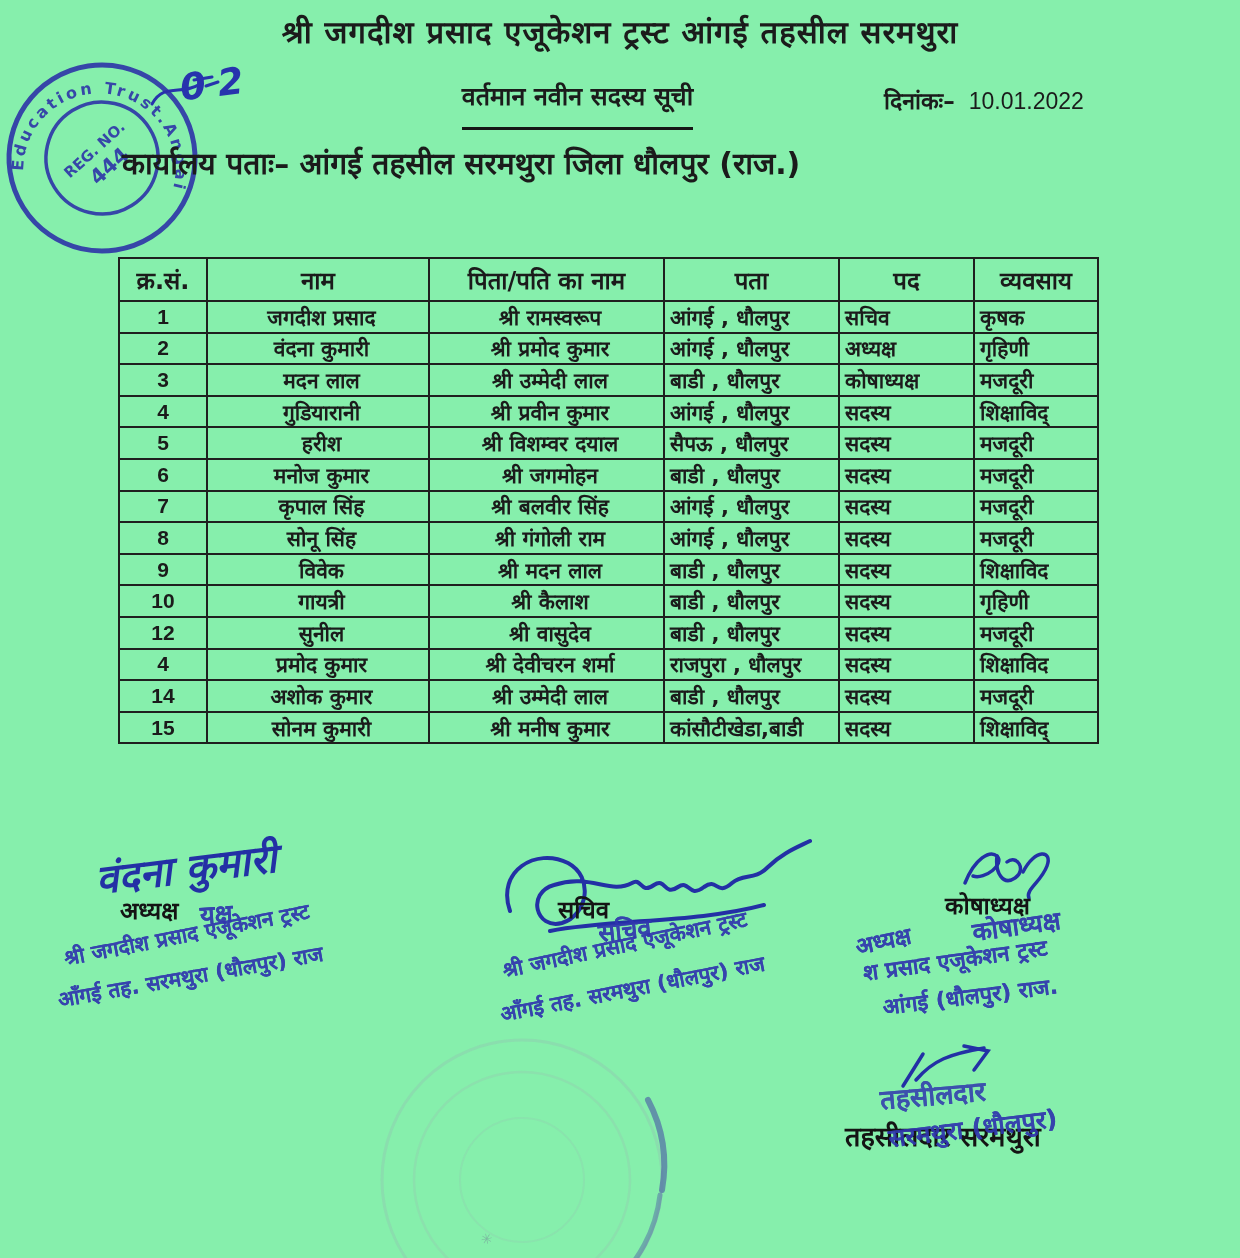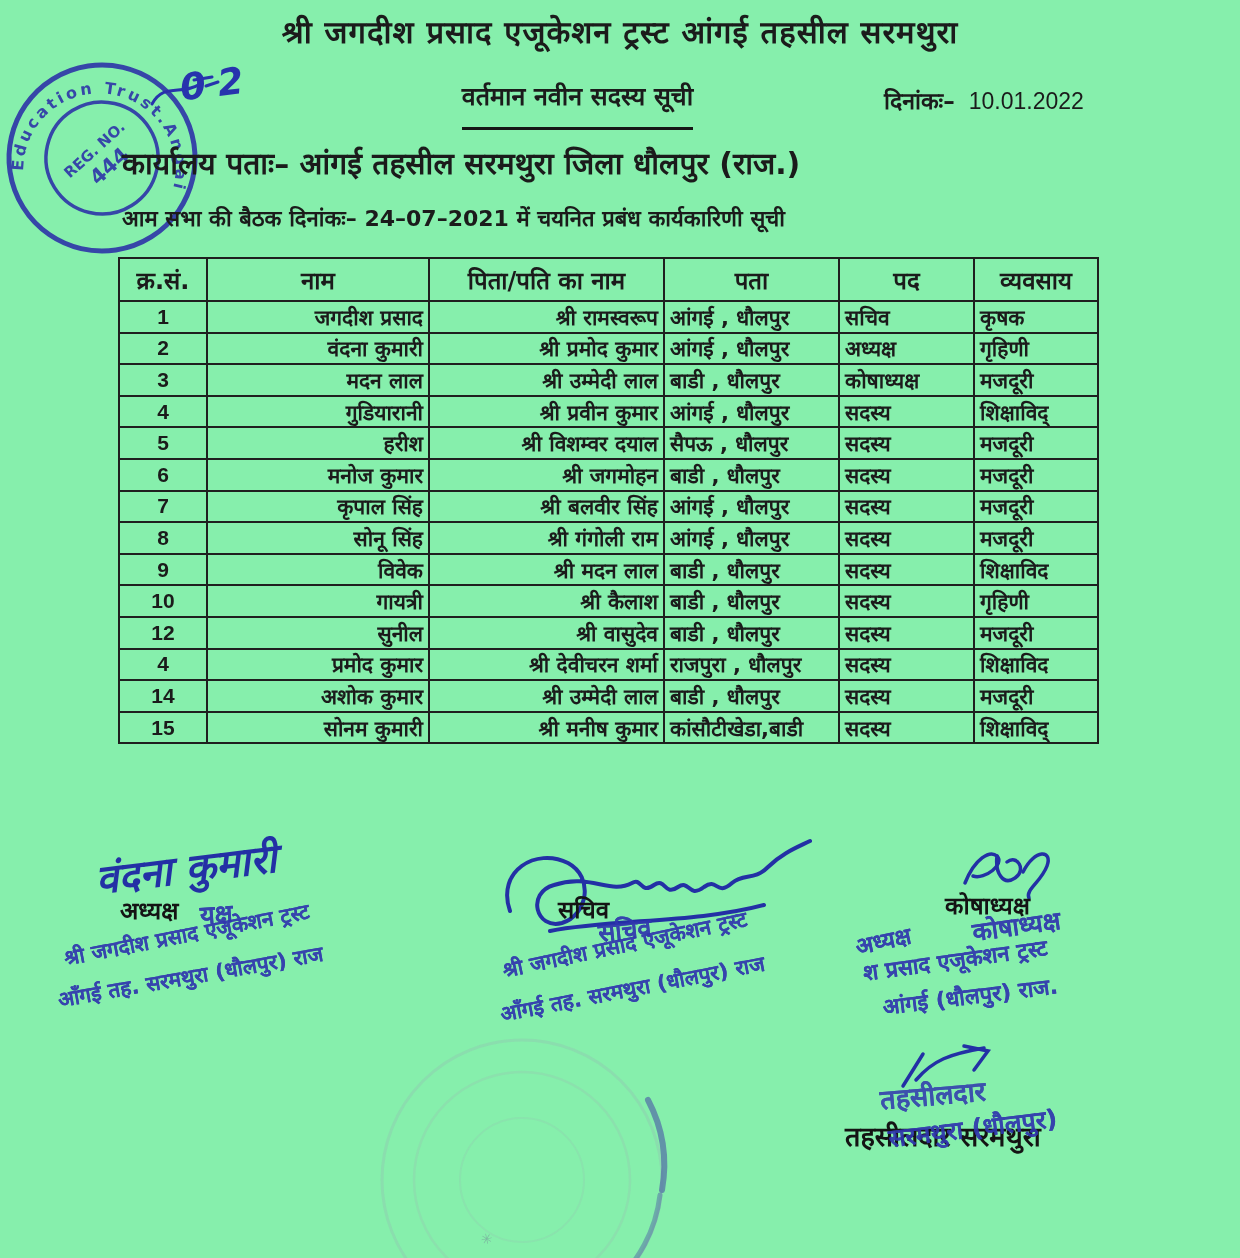"आम सभा की बैठक दिनांकः–" div.abs { html: <div>आम सभा की बैठक दिनांकः– 24–07–2021 में चयनित प्रबंध कार्यकारिणी सूची</div> -> none }
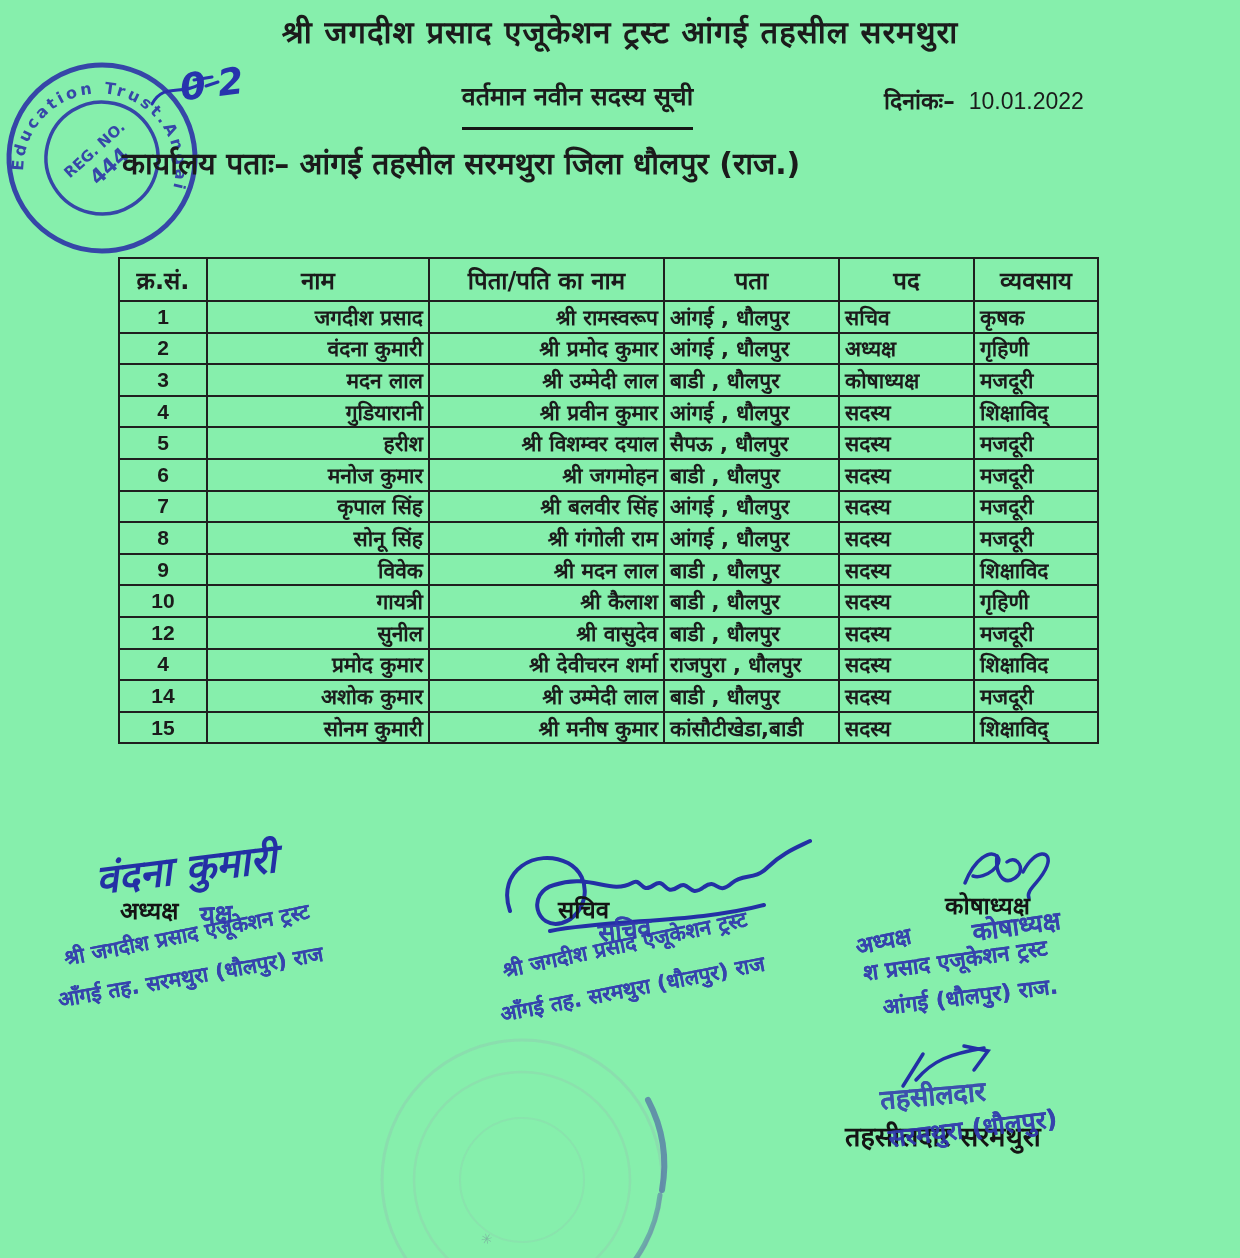"जगदीश प्रसाद" .members td.c1,.members td.c2 { text-align: right -> center }
